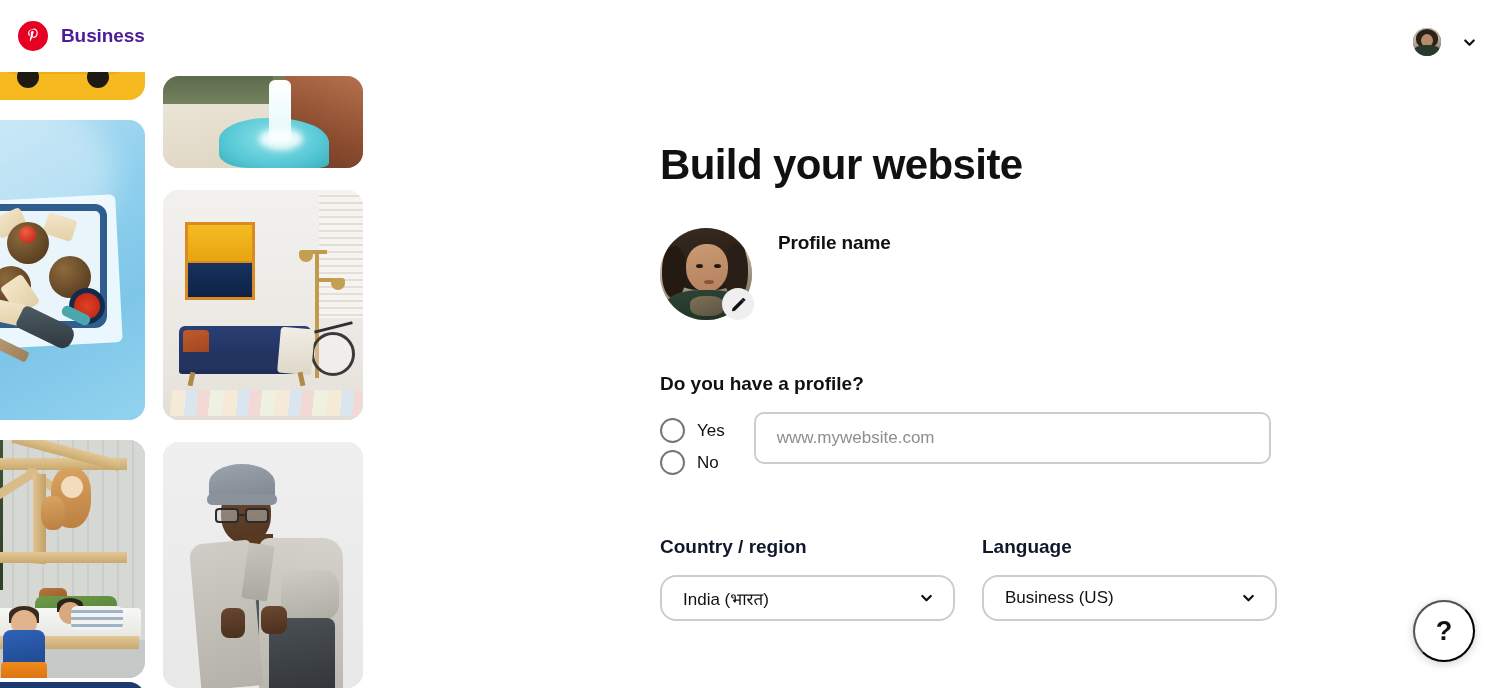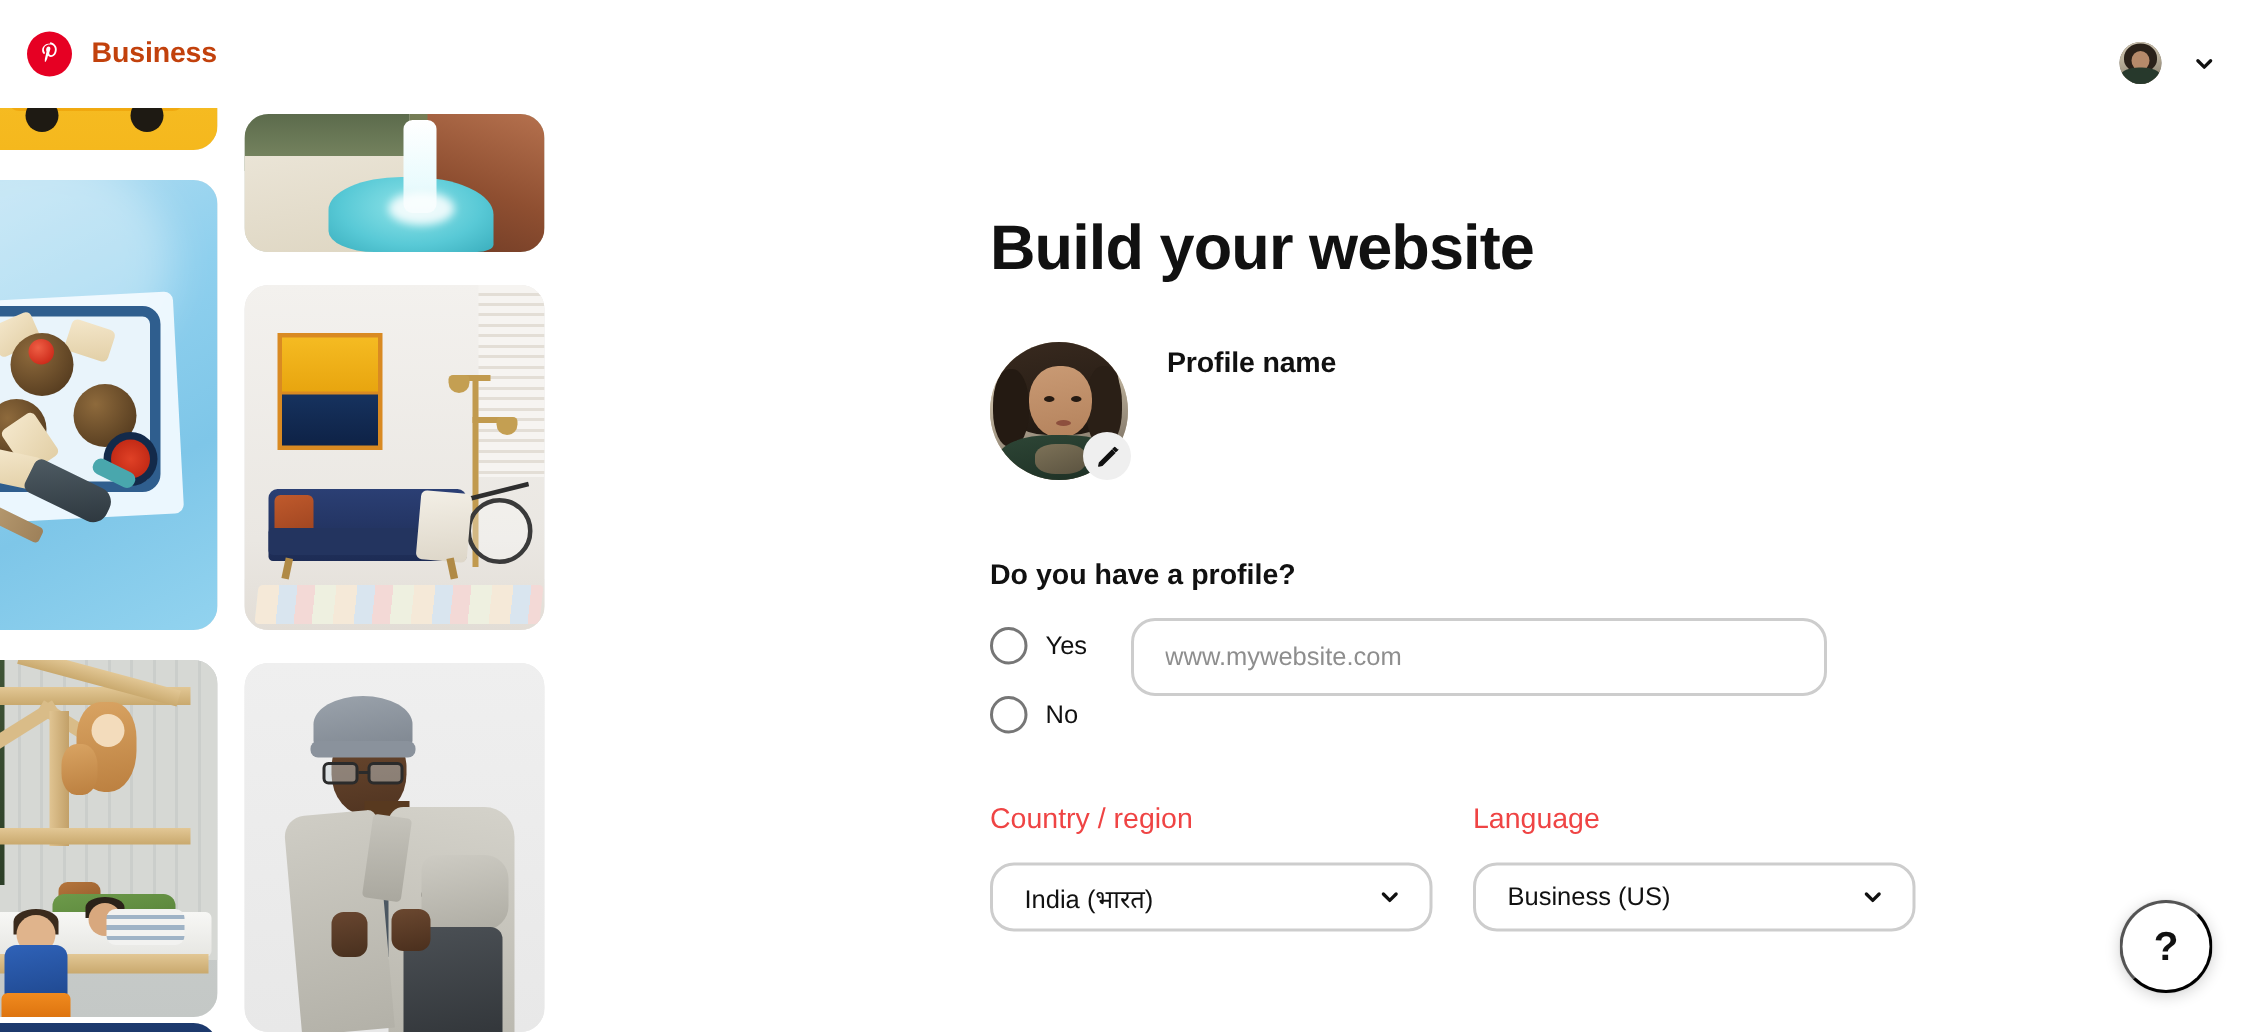"Business" #brand-label { color: #c2410c -> #4c1d95 }
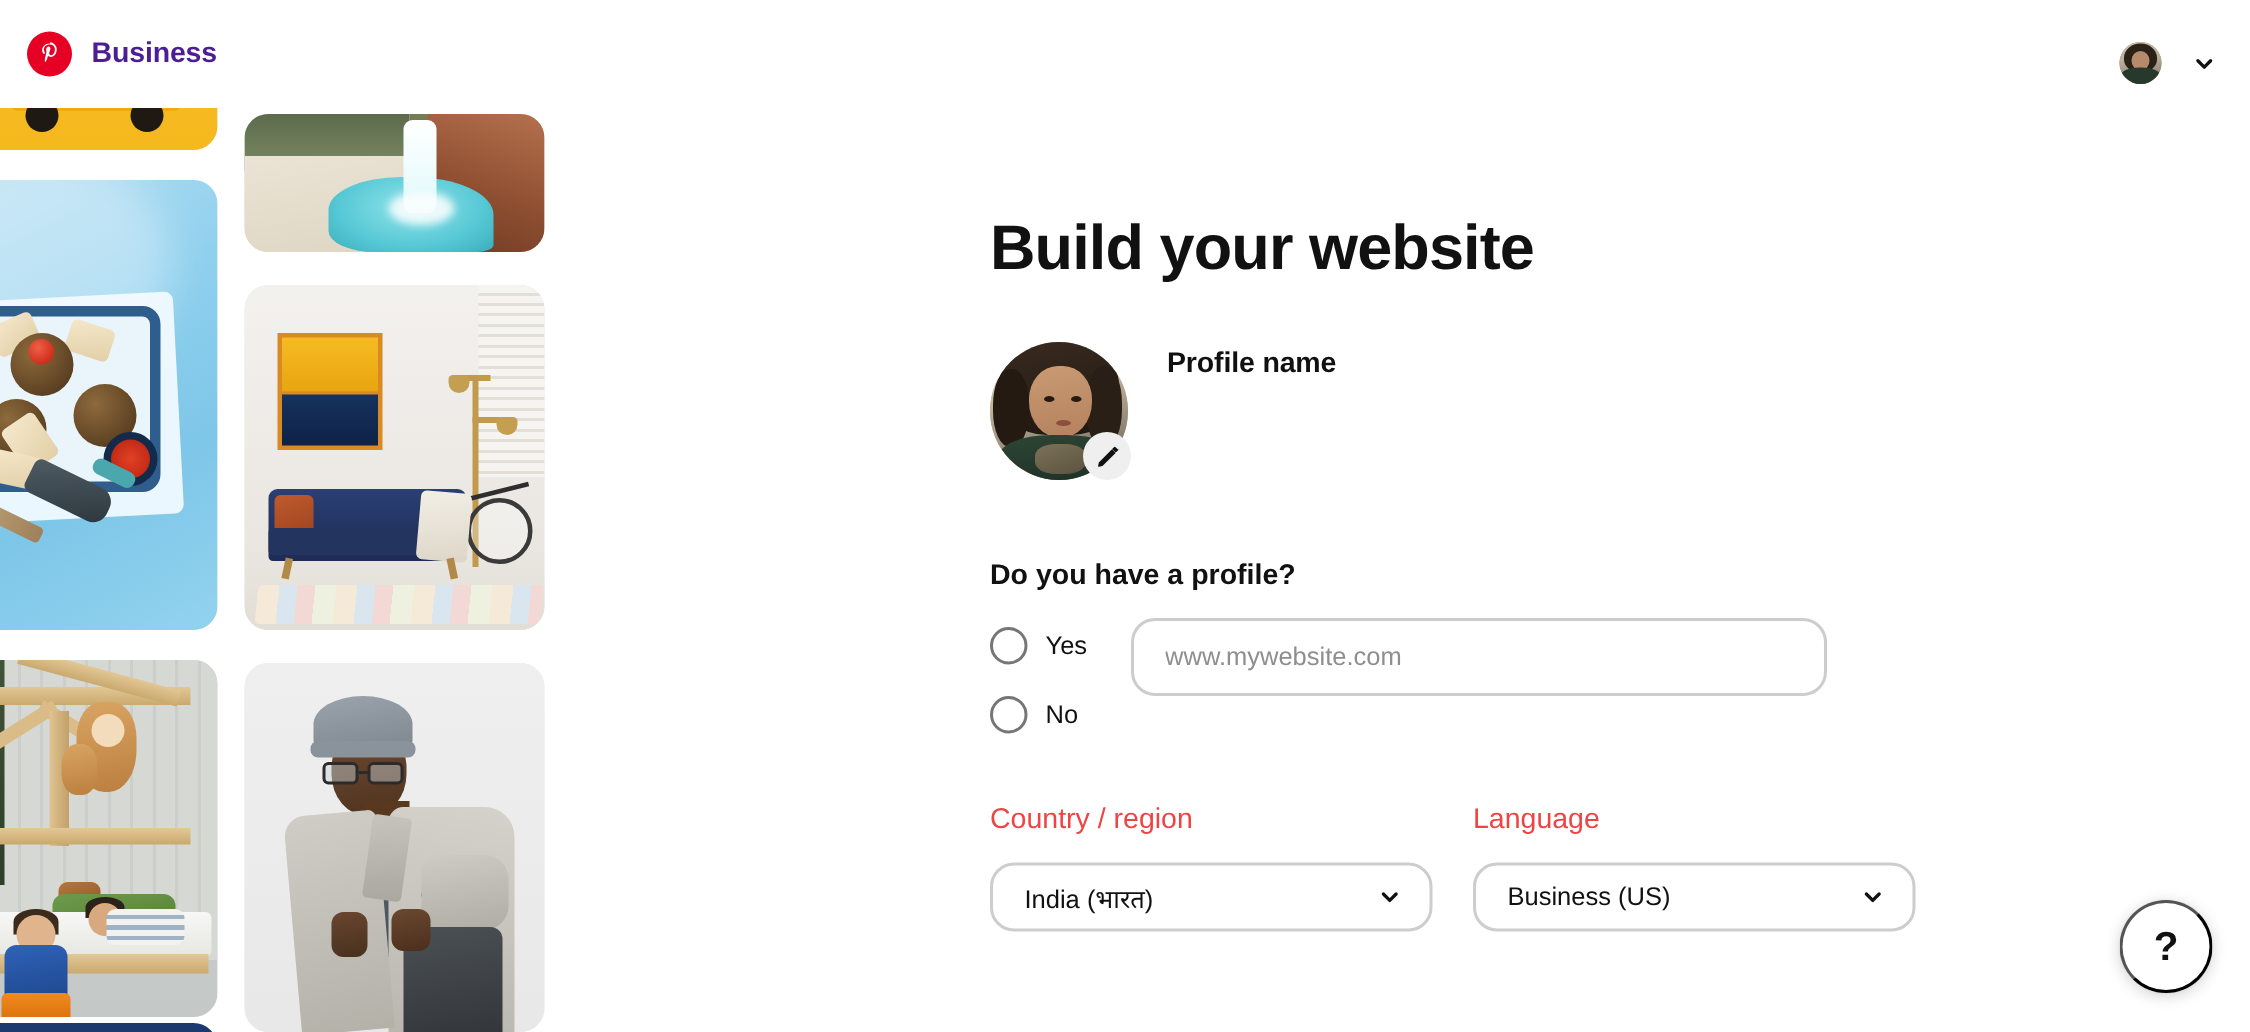"Yes" #radio-group { gap: 21px -> 7px }
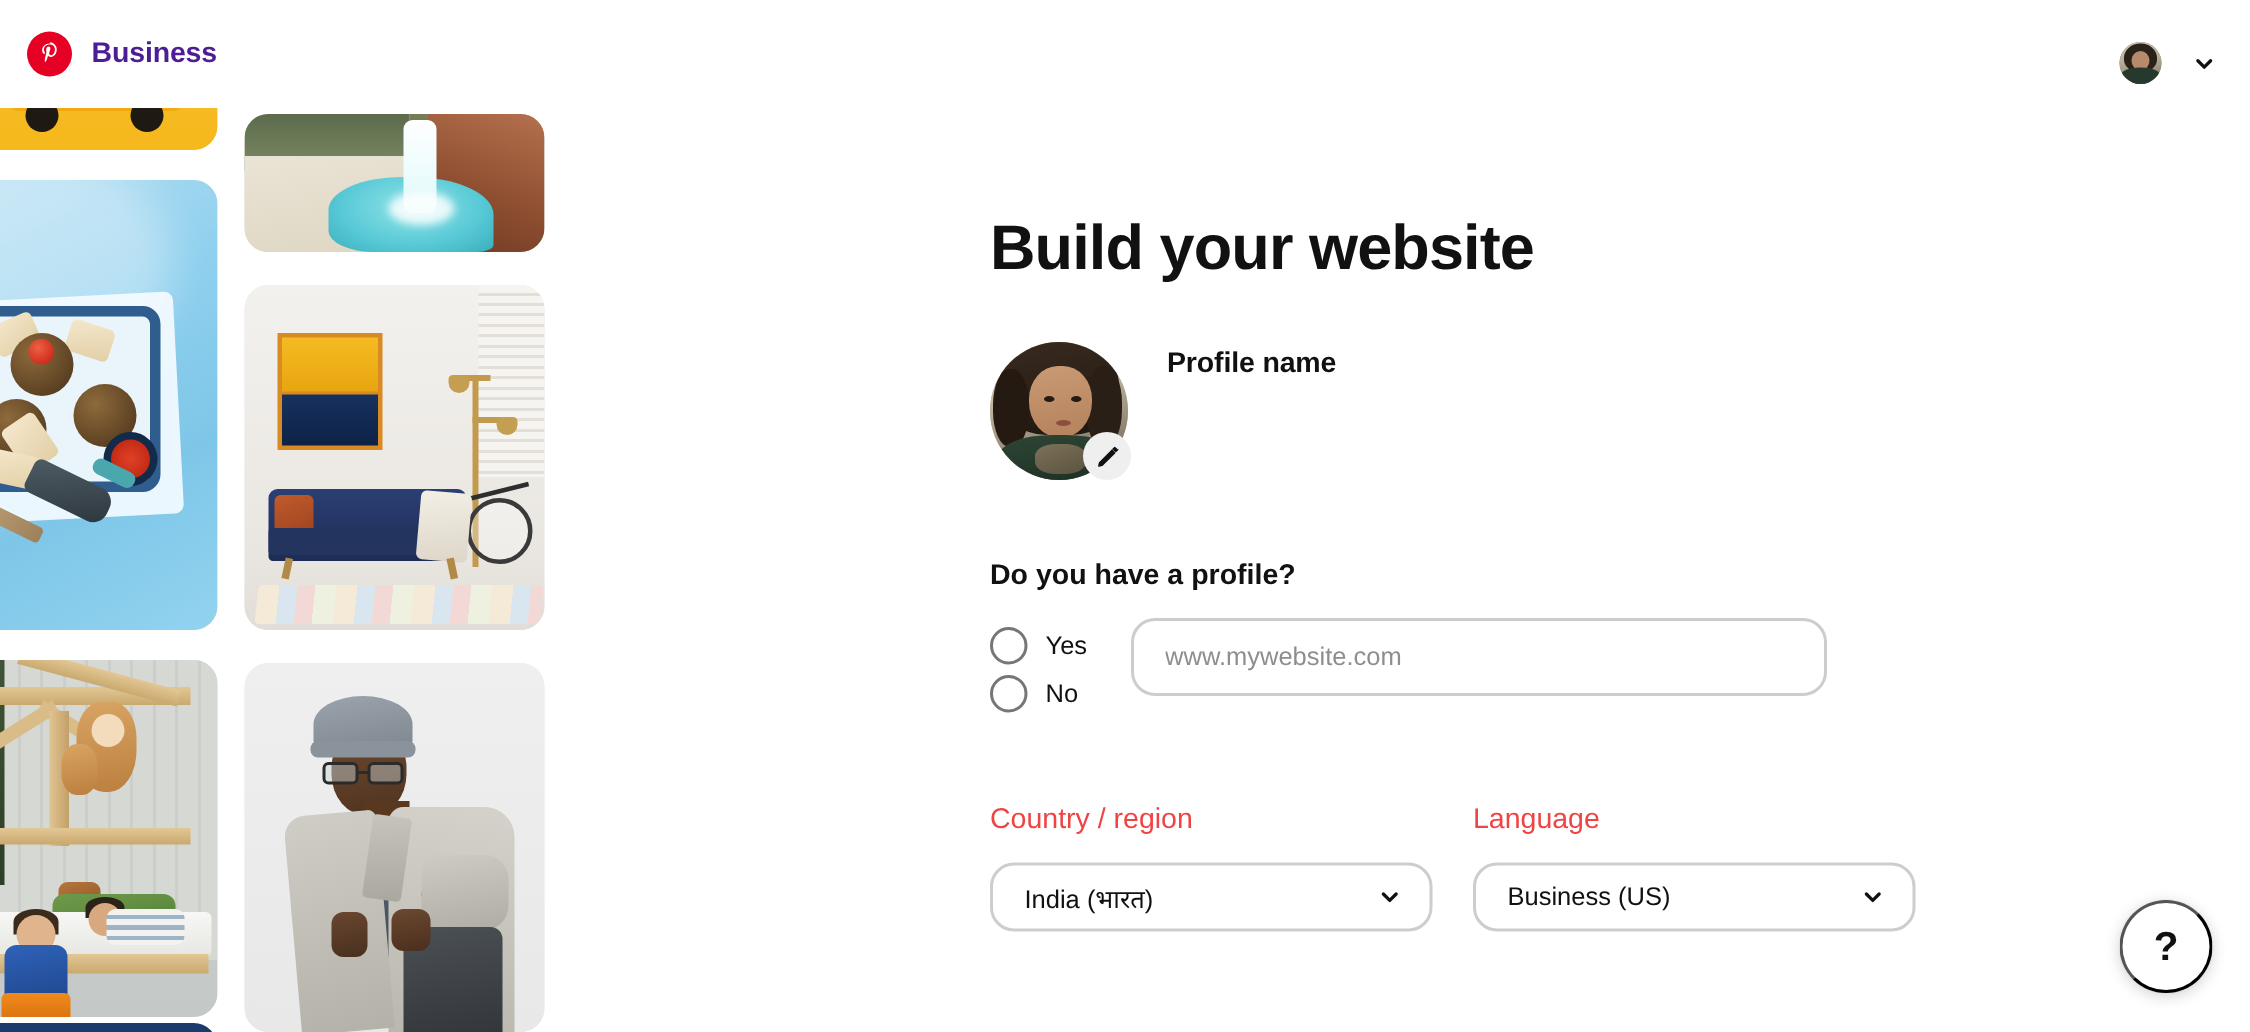"www.mywebsite.com" #website-input { border-radius: none -> 10px; width: 464px -> 517px }
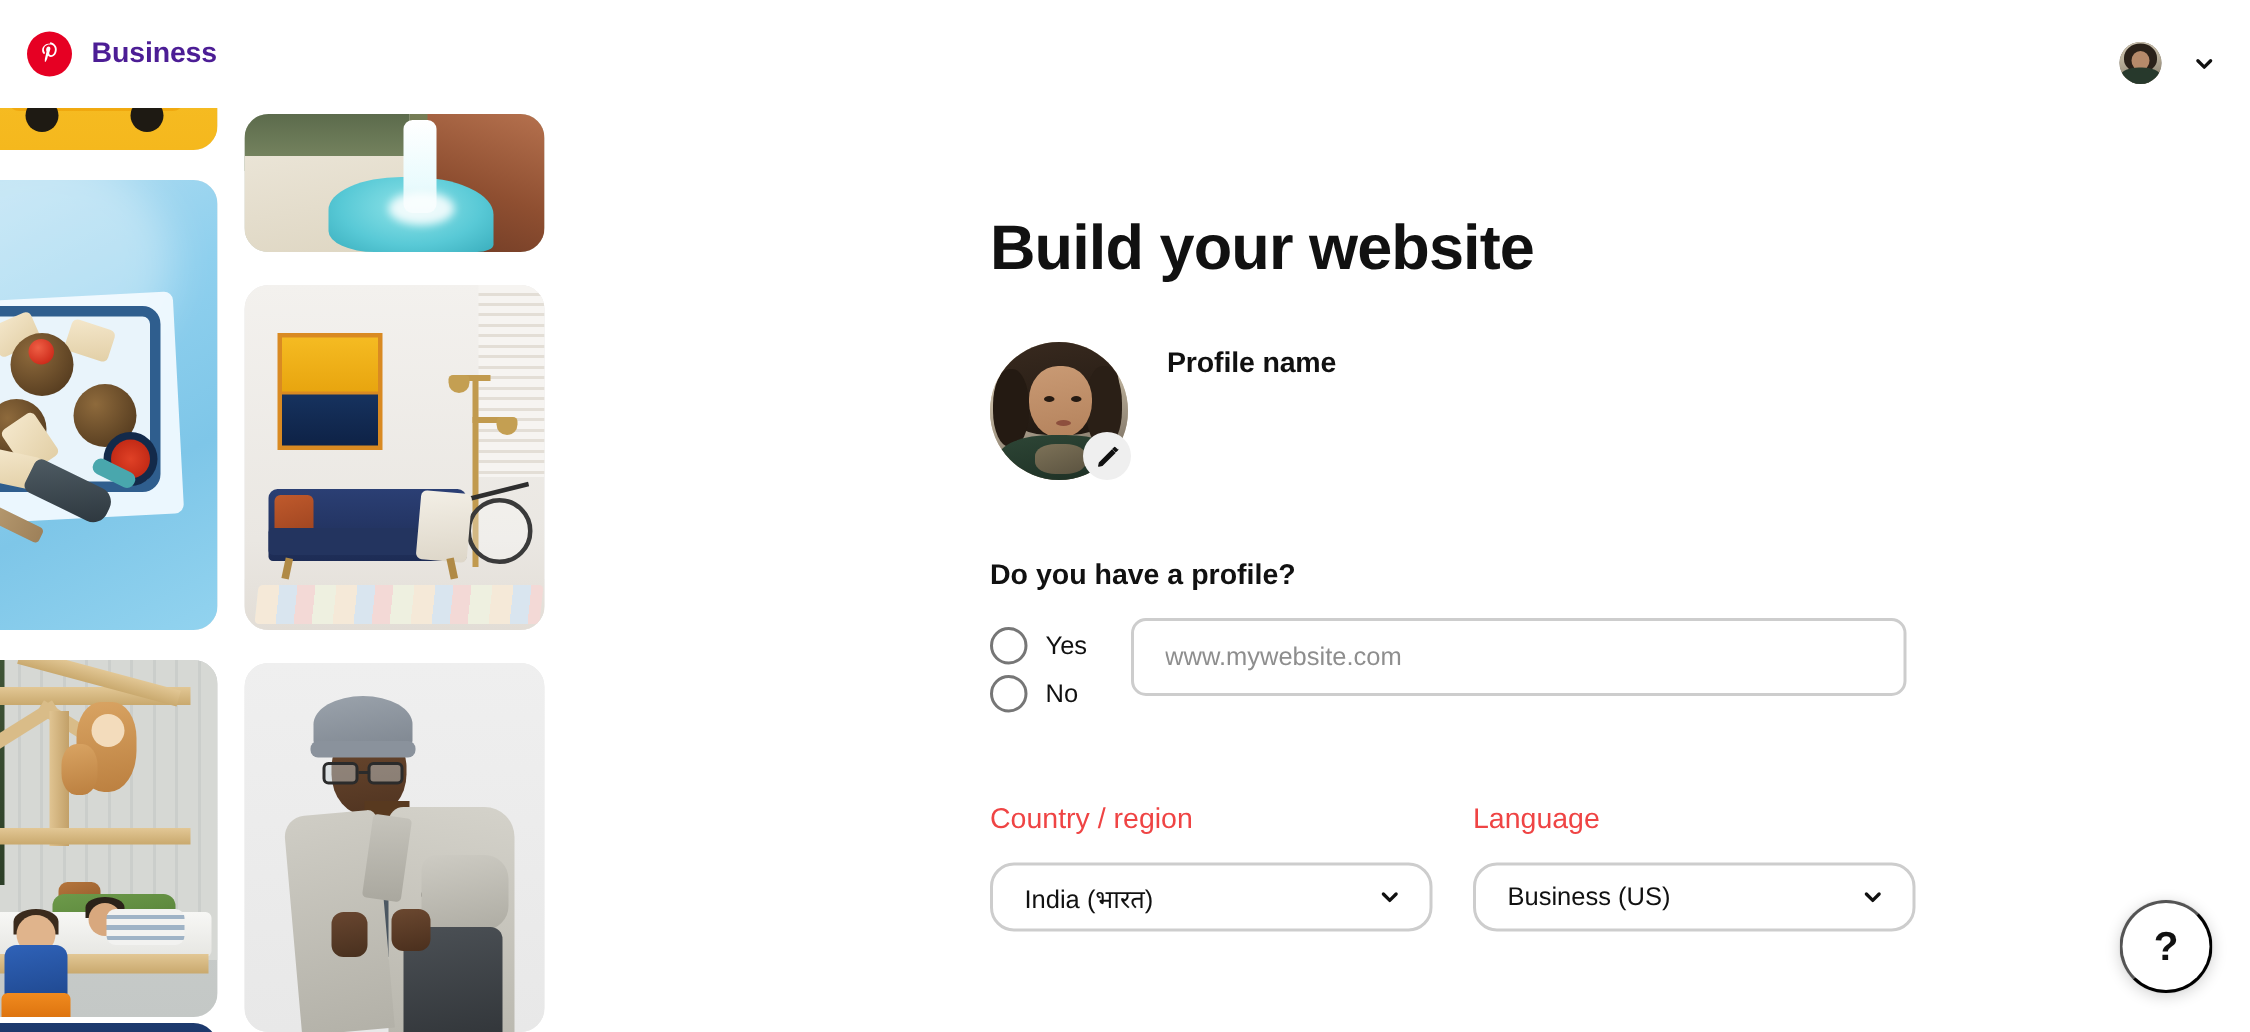"Country / region" .select-label { color: #ef4444 -> #0f172a; font-weight: 400 -> 700 }
